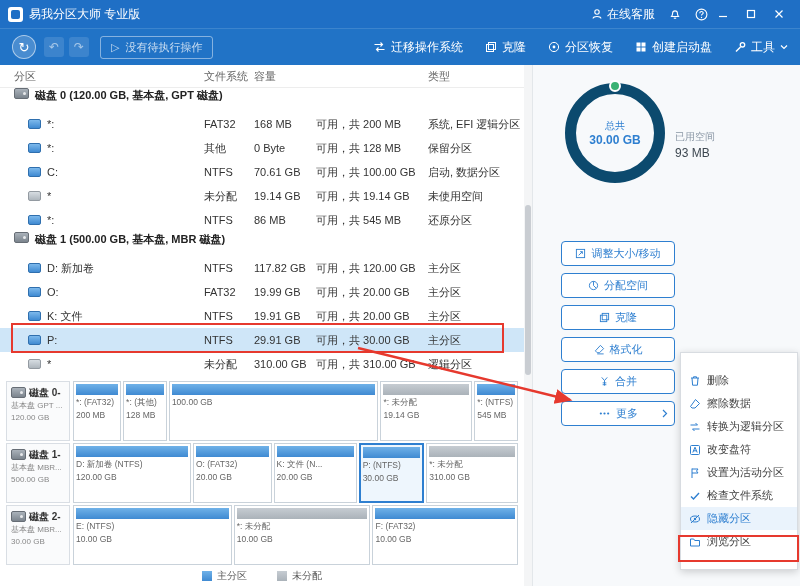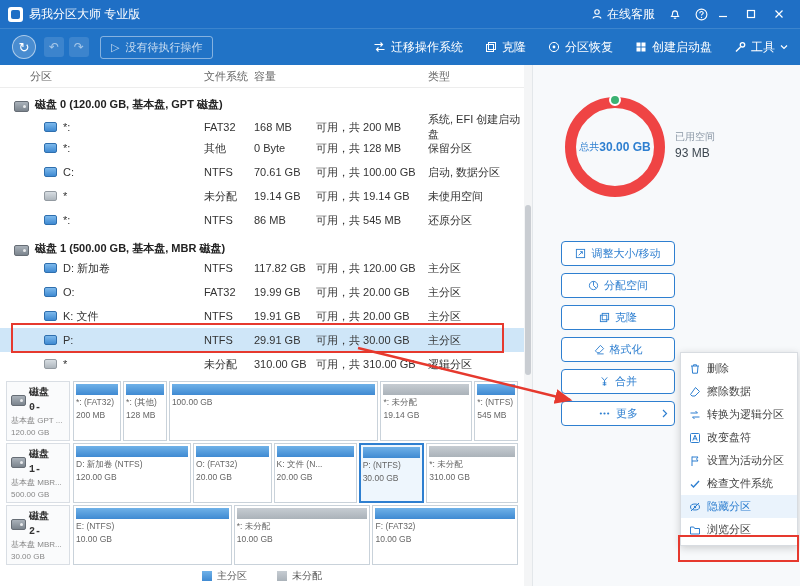"分区" .c1 { margin-left: 16px -> none }
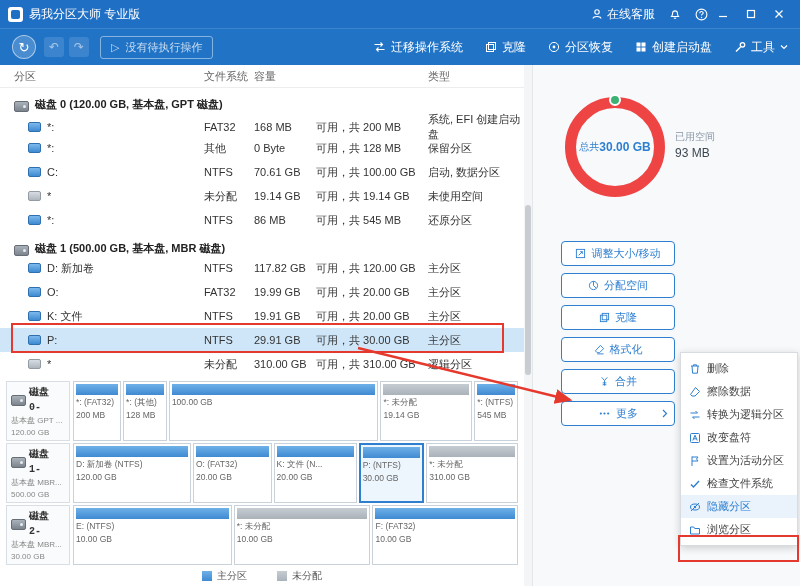"磁盘 0 (120.00 GB, 基本盘," .diskrow { align-items: flex-end -> flex-start }
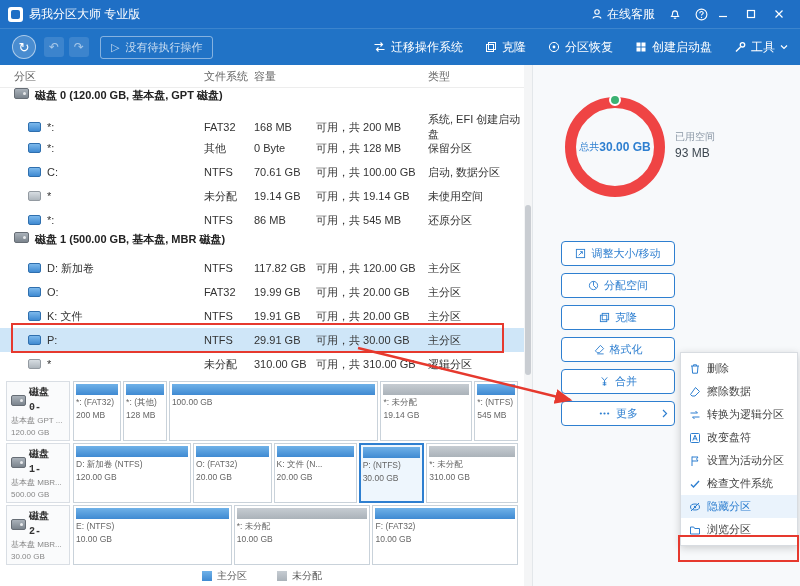"系统, EFI 创建启动盘" span { text: 创建启动盘 -> 逻辑分区 }
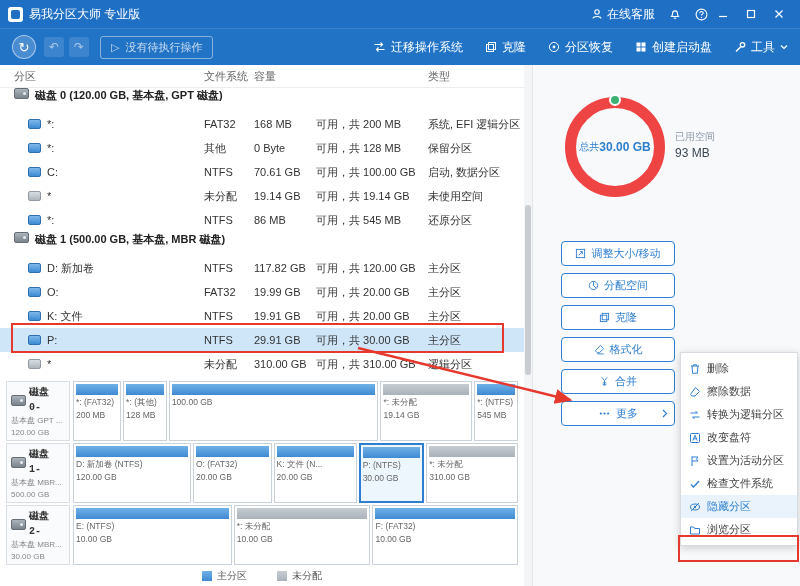"总共" .donut { border: 11px solid #ef4444 -> 11px solid #0c4a6e; flex-direction: row -> column; top: 32px -> 18px }
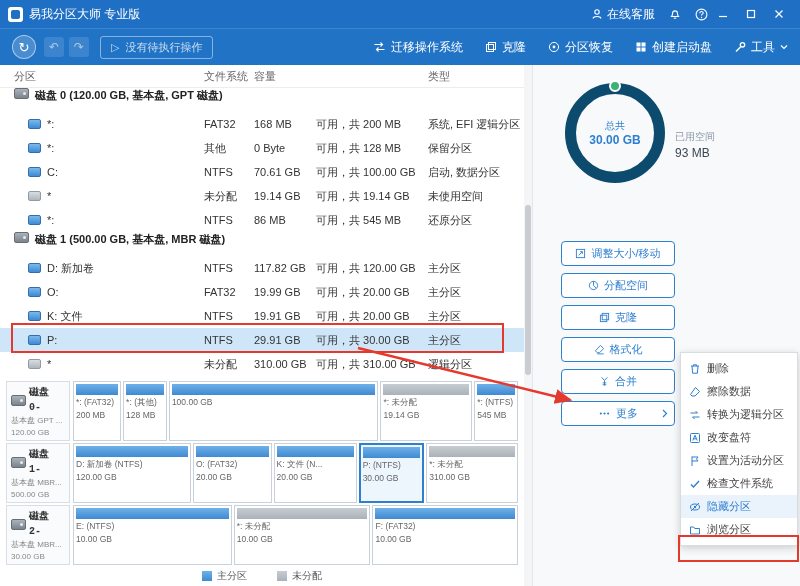"删除" .ctx { padding: 4px 0 -> 16px 0 }
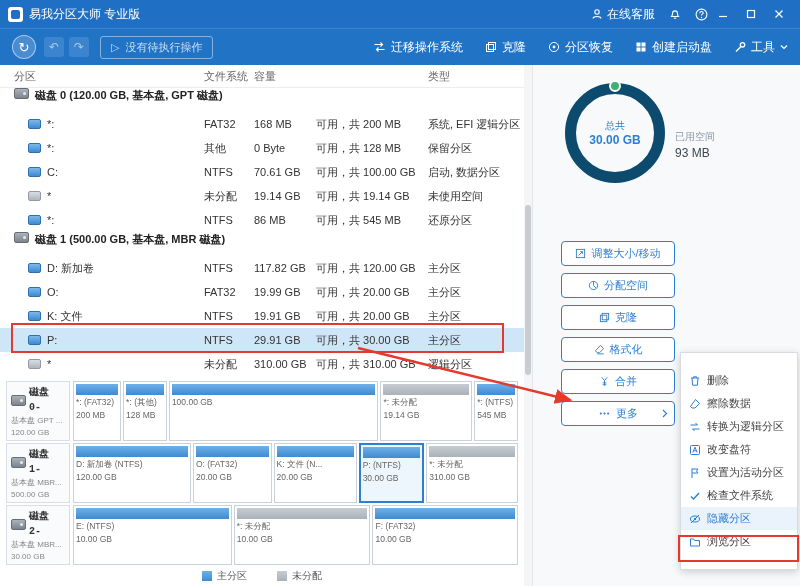"磁盘 0-" .dm-info .nm { font-family: Liberation Mono, monospace -> none }
